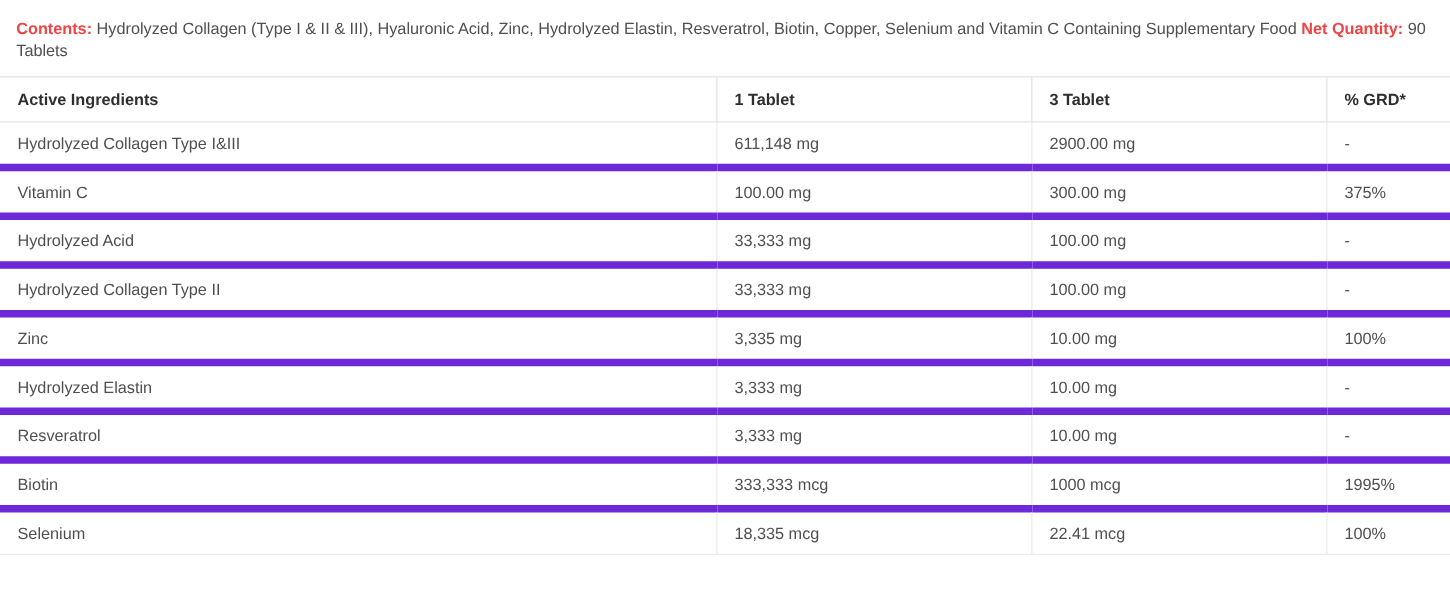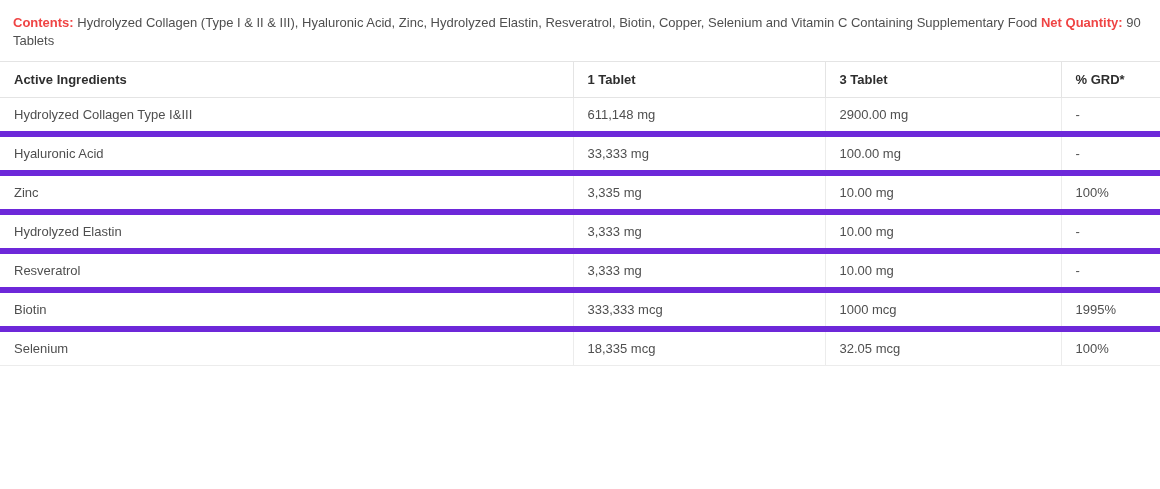"Vitamin C" tr { html: none -> <tr> <td>Vitamin C</td> <td>100.00 mg</td> <td>300.00 mg</td> <td>375%</td> </tr> }
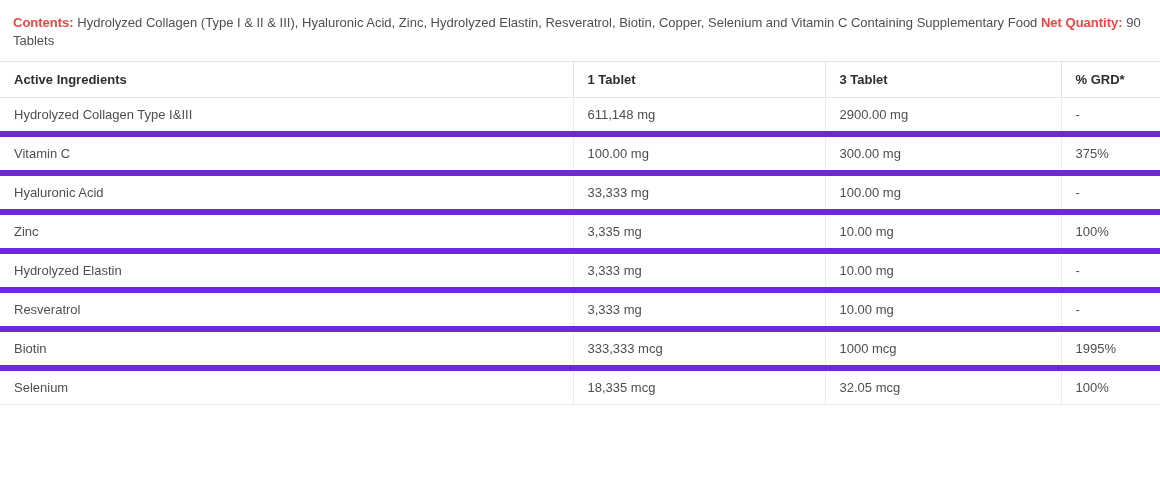"Hyaluronic Acid" td { text: Hyaluronic -> Hydrolyzed }
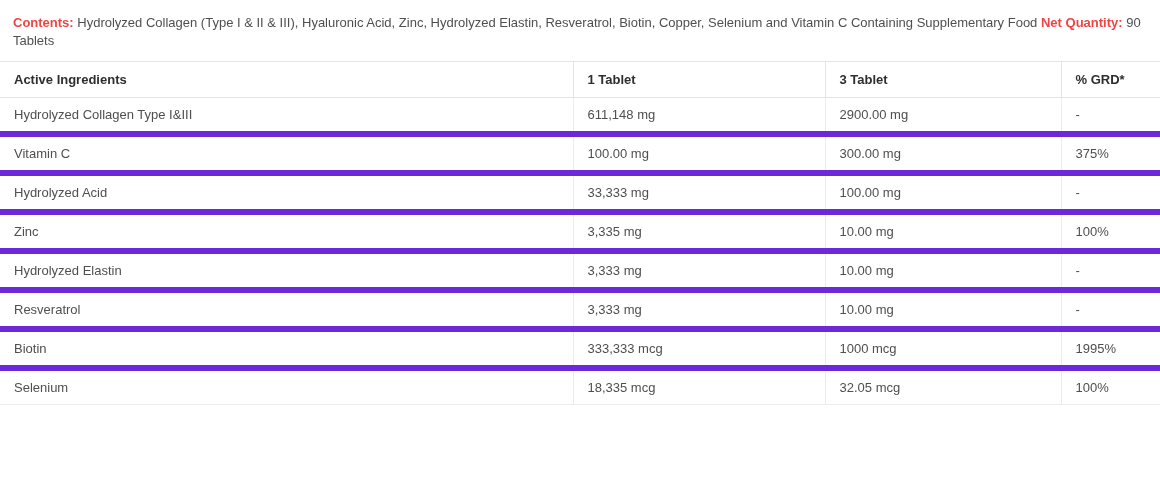"Hydrolyzed Collagen Type II" tr { html: none -> <tr> <td>Hydrolyzed Collagen Type II</td> <td>33,333 mg</td> <td>100.00 mg</td> <td>-</td> </tr> }
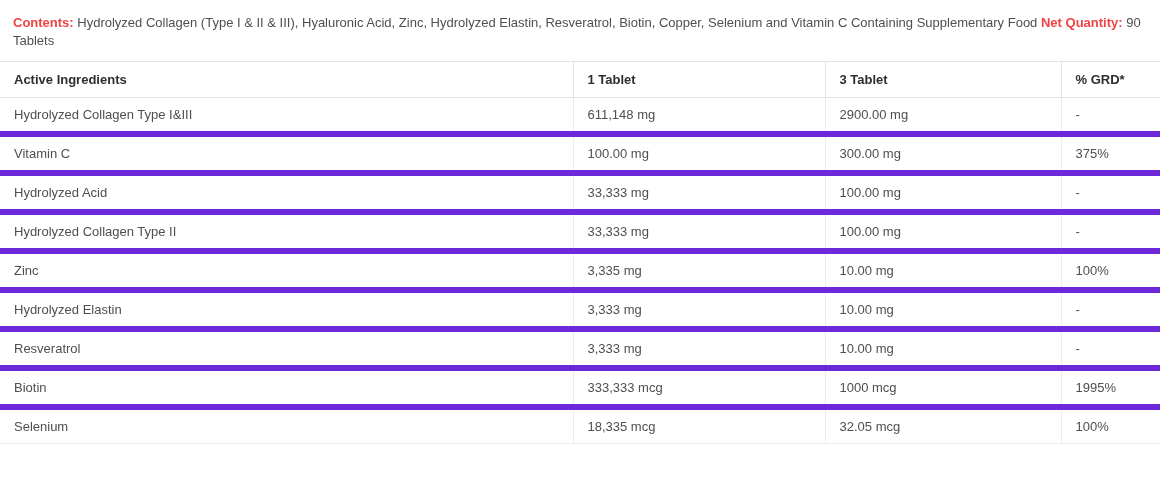"32.05 mcg" td { text: 32.05 -> 22.41 }
